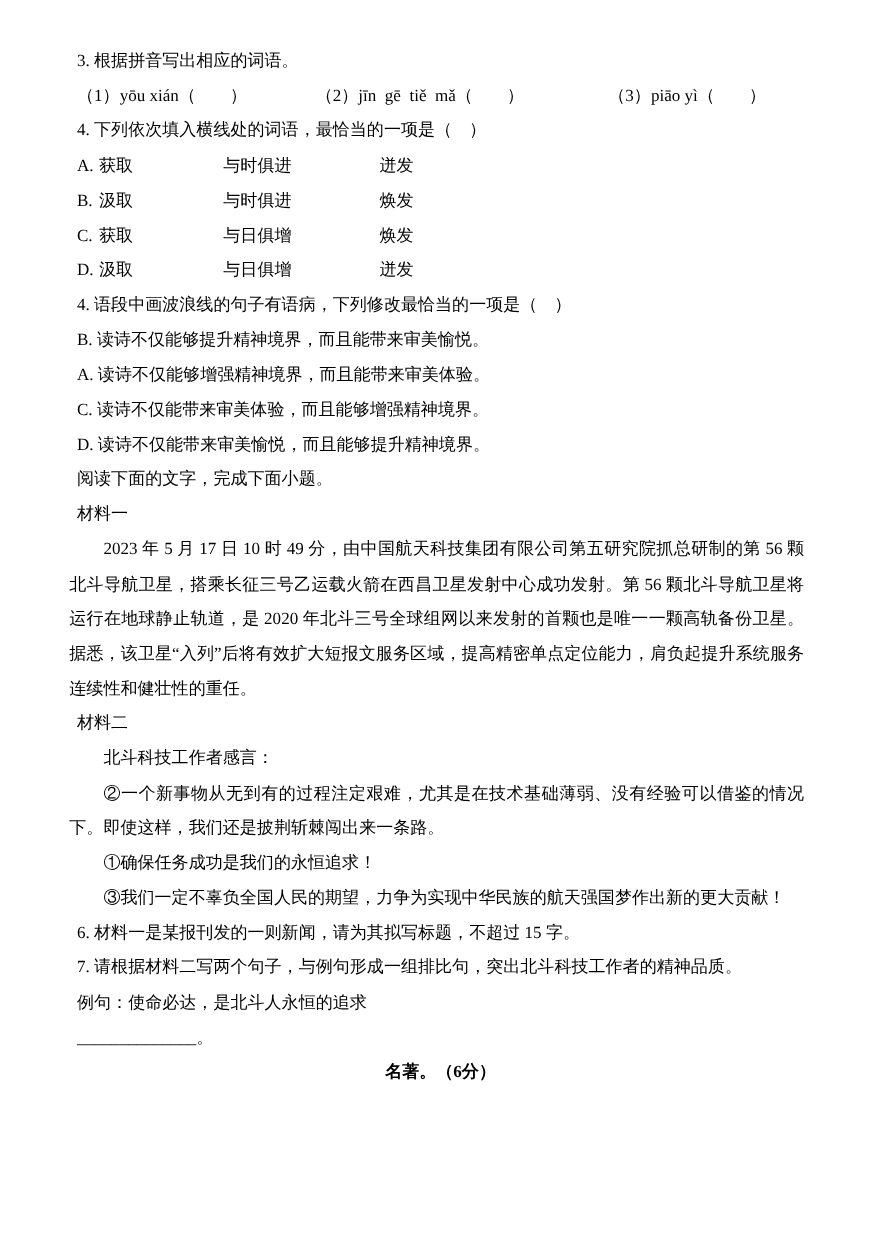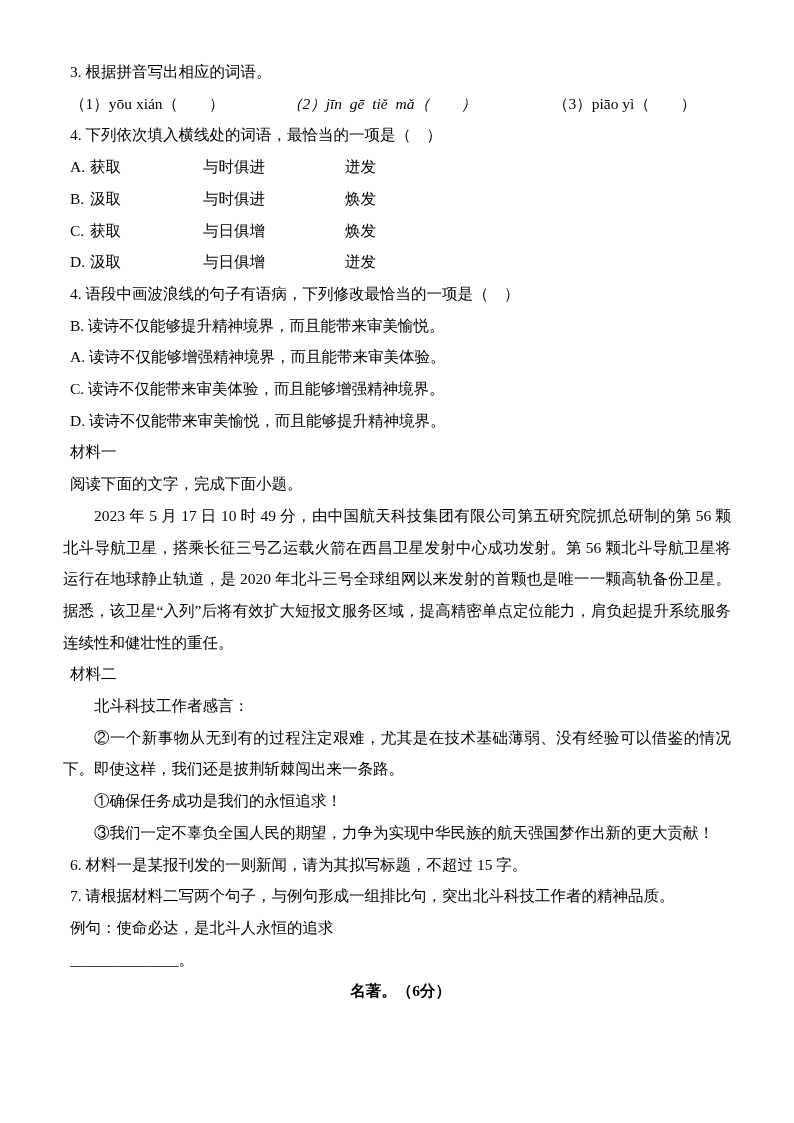"3. 根据拼音写出相应的词语。" .content { top: 56px -> 40px }
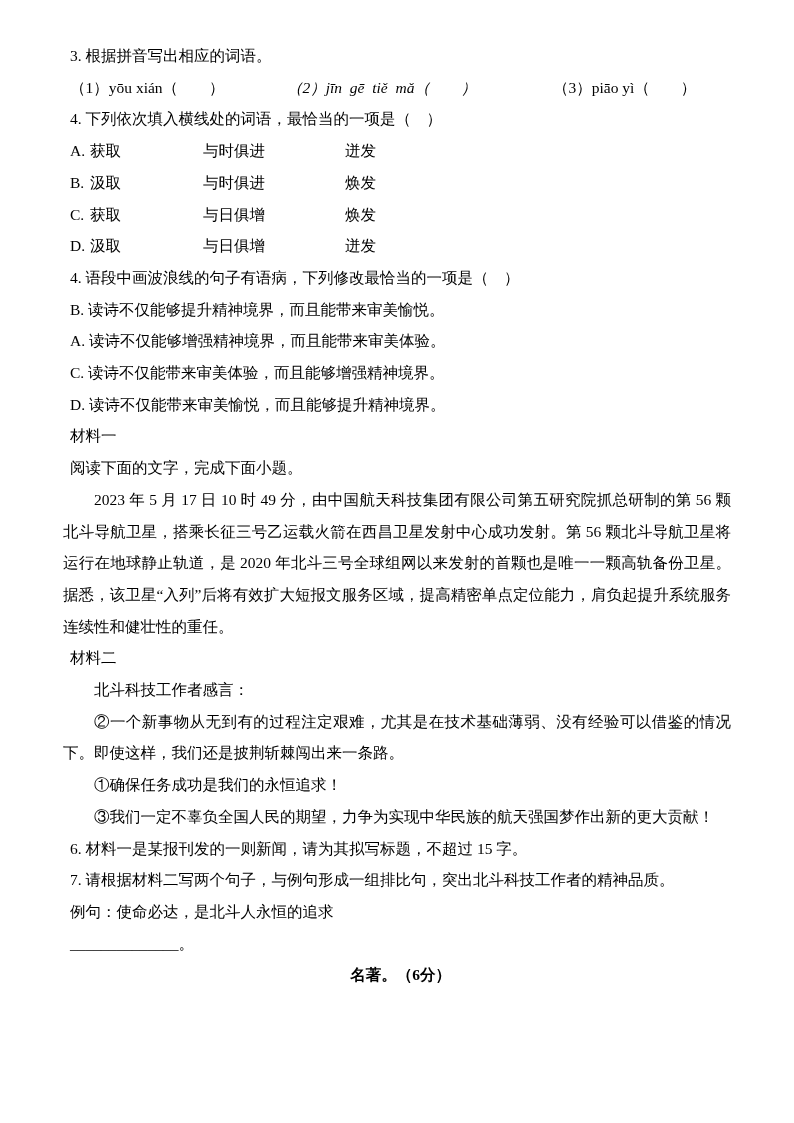"（2）jīn gē tiě mǎ（ ）" .pi-2 { font-style: italic -> none }
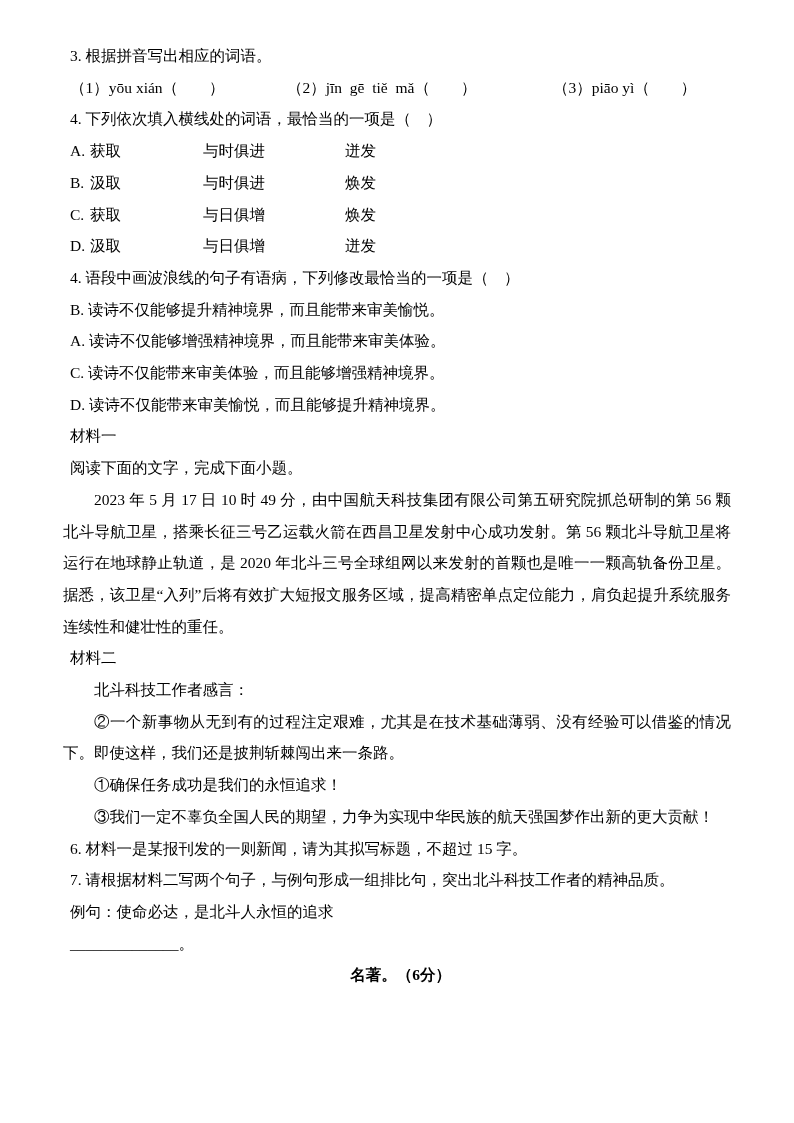"材料一" div.ln { order: before "阅读下面的文字，完成下面小题。" -> after "阅读下面的文字，完成下面小题。" }
